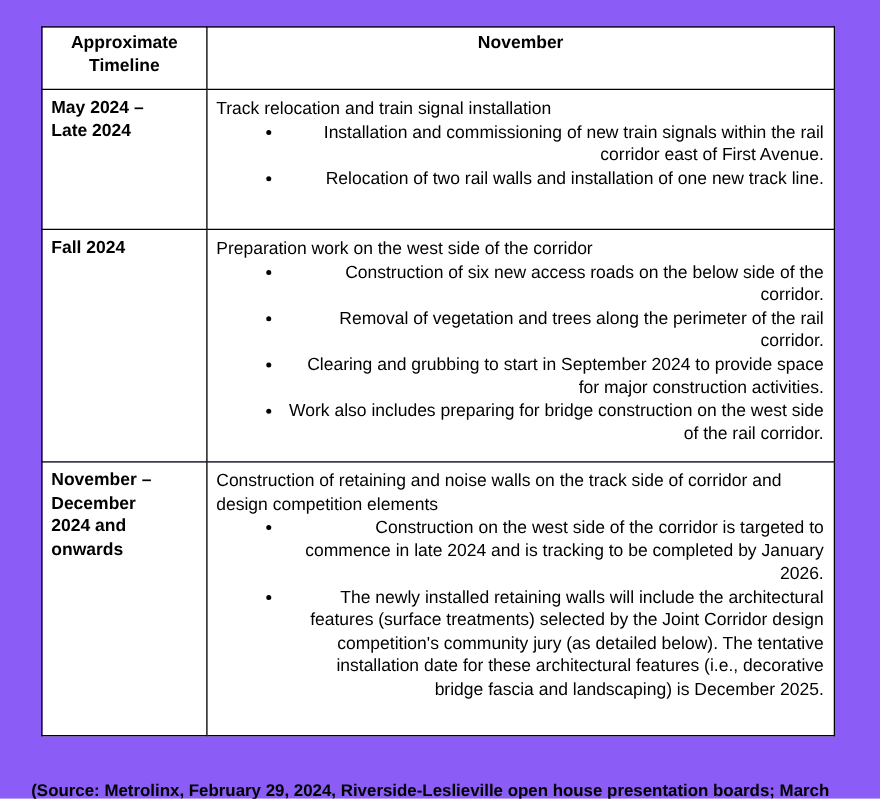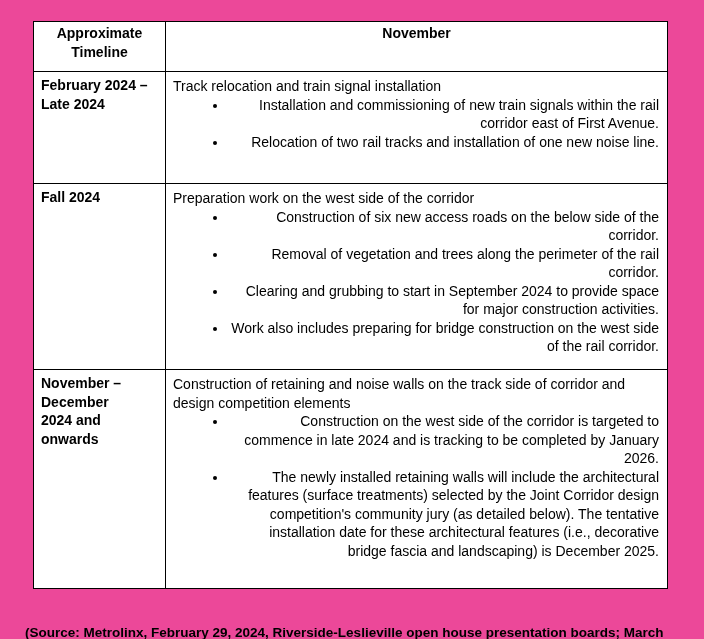"Approximate Timeline" .page { background: #ec4899 -> #8b5cf6 }
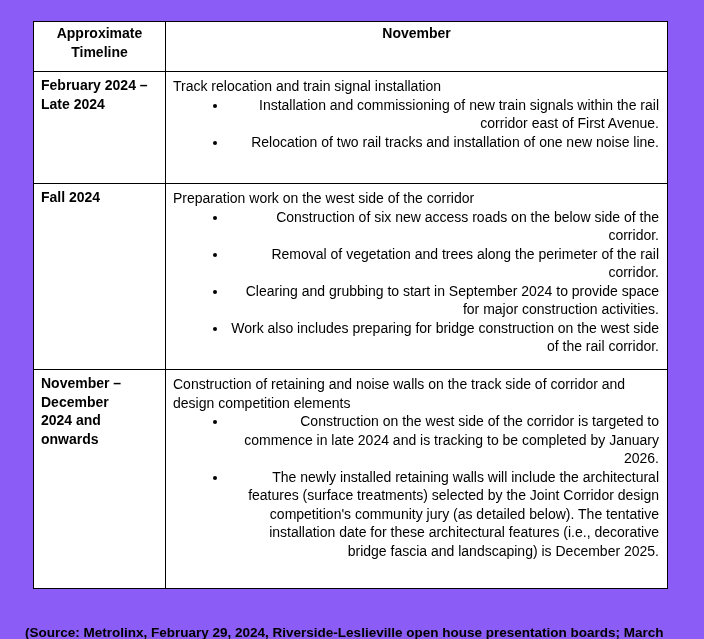"February 2024 –" td.timeline { text: February -> May }
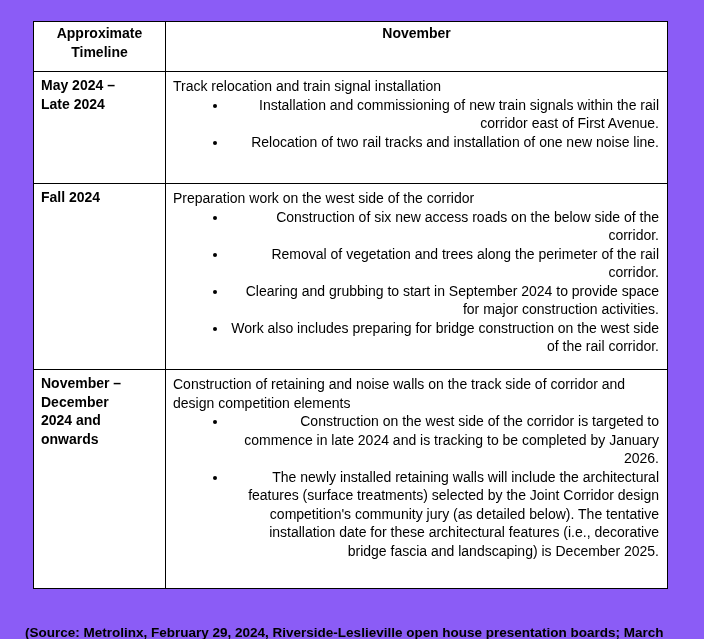"Relocation of two rail tracks" li { text: tracks and installation of one new noise -> walls and installation of one new track }
